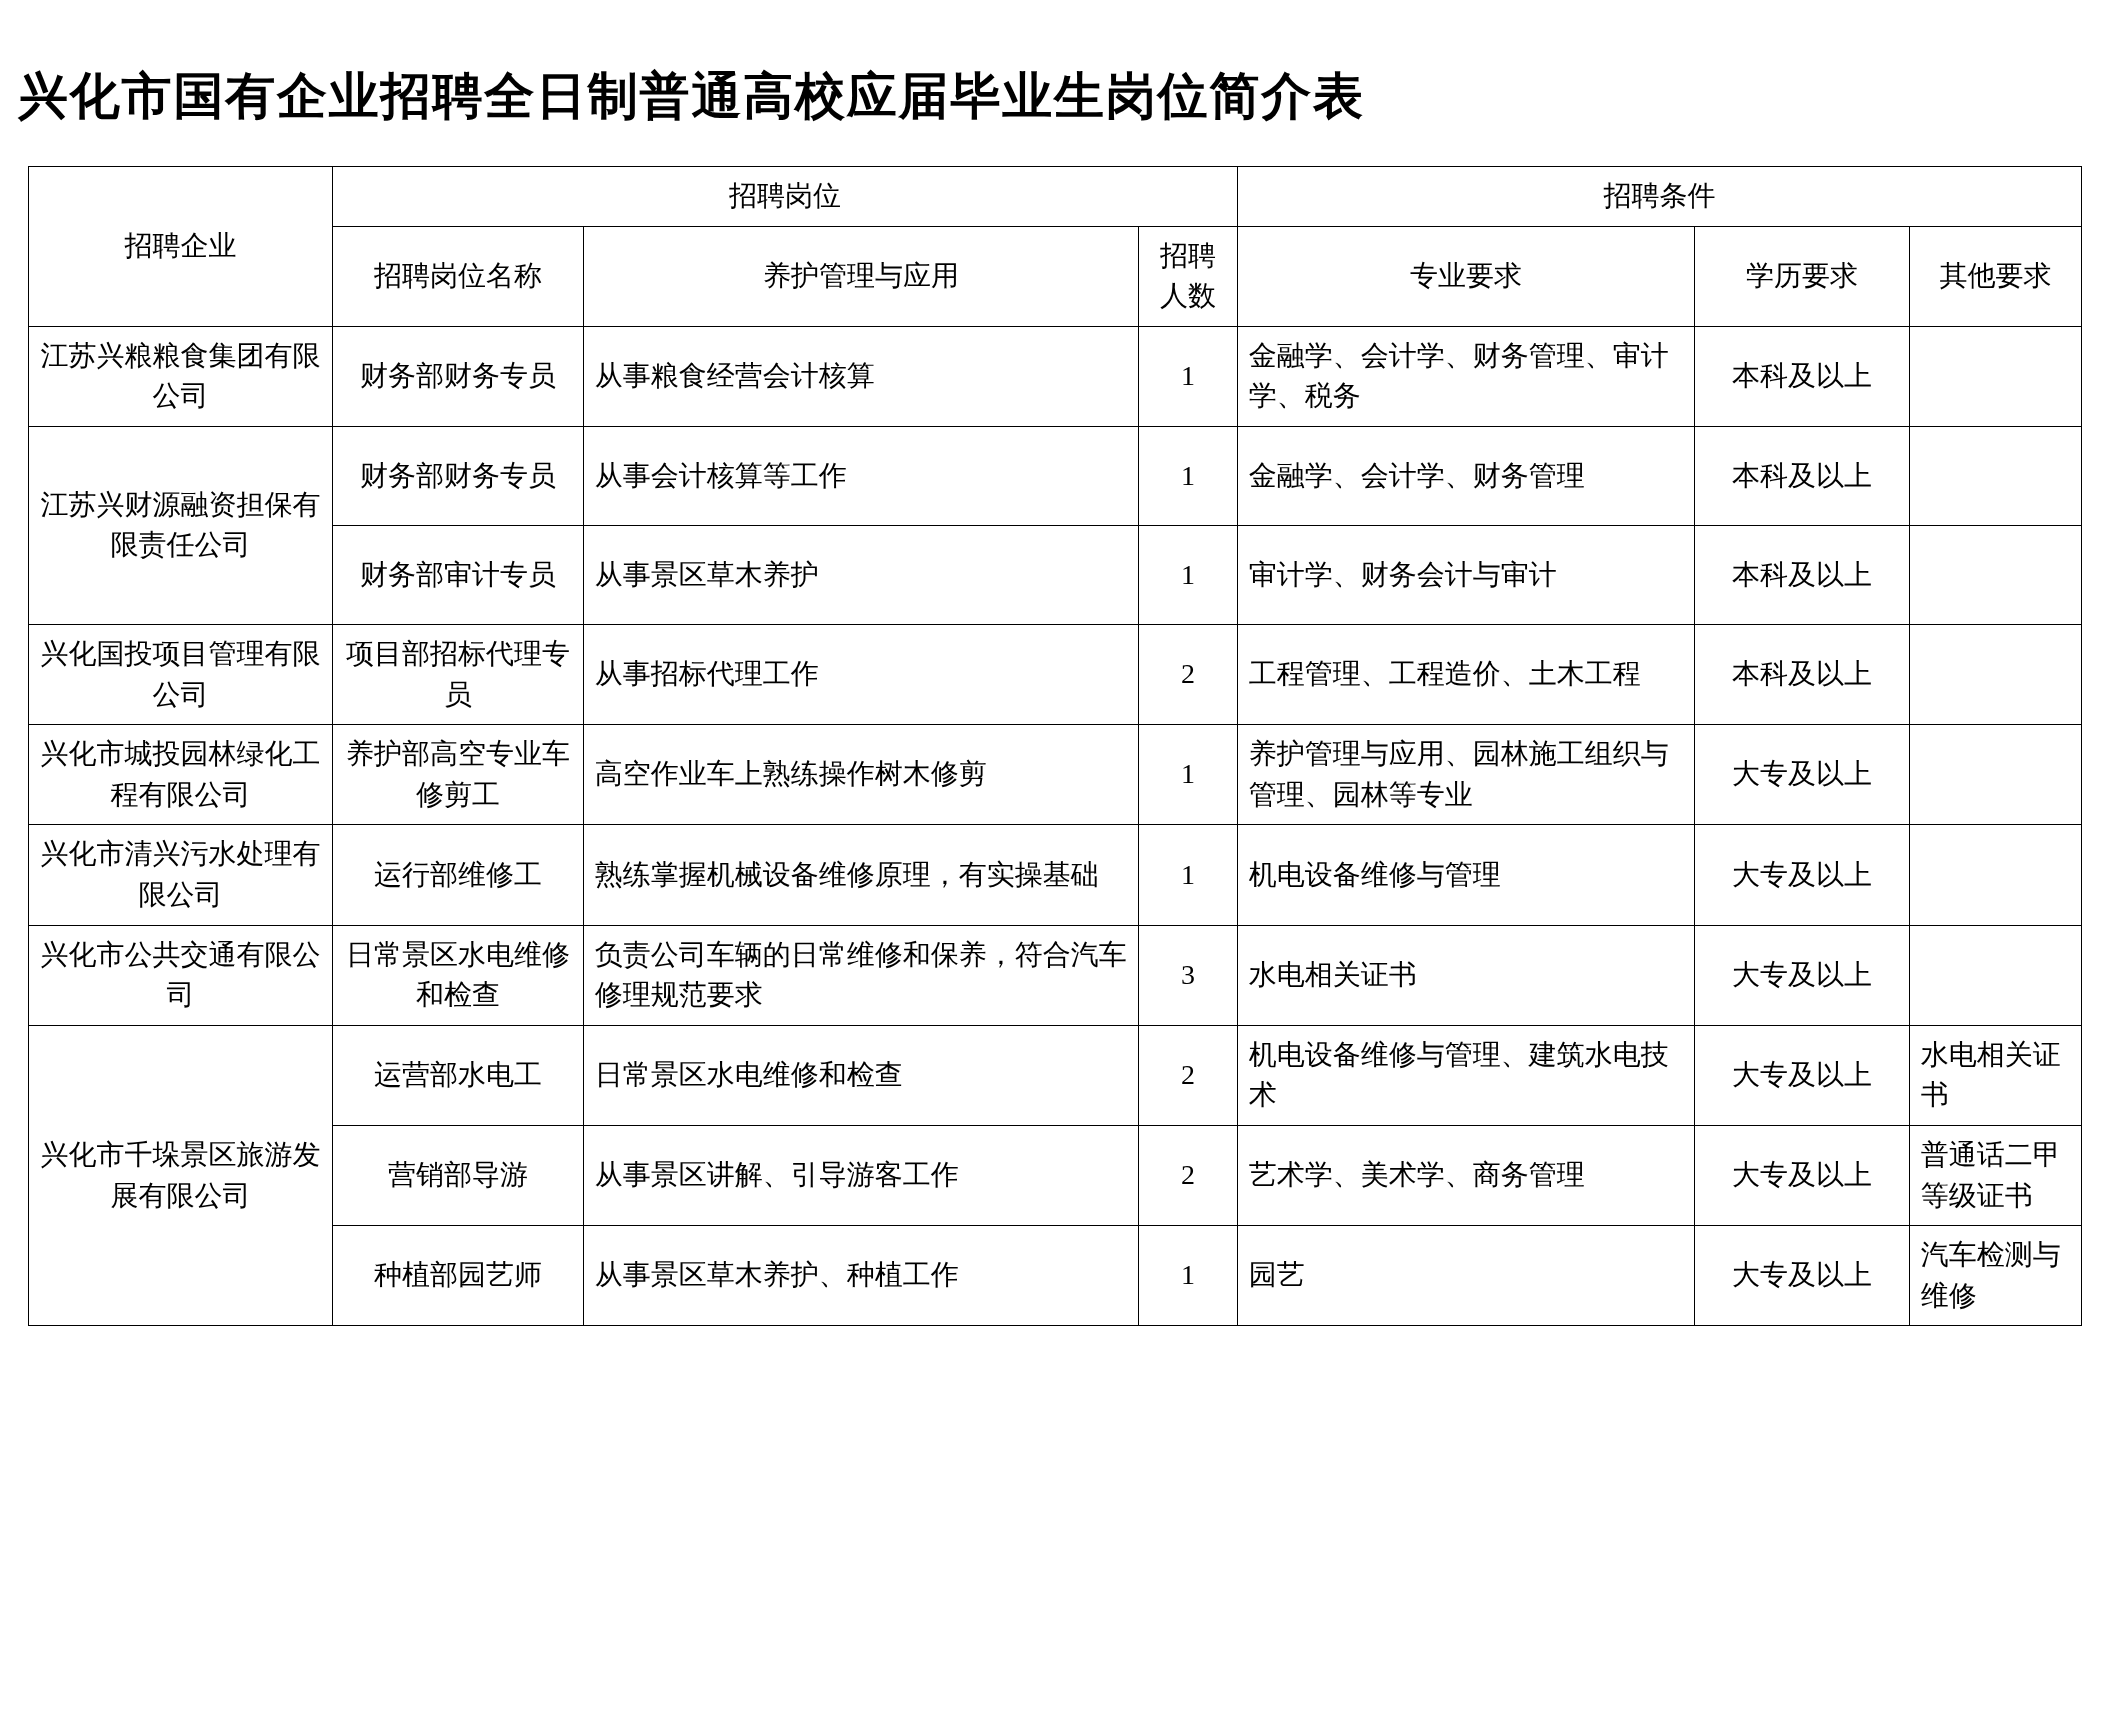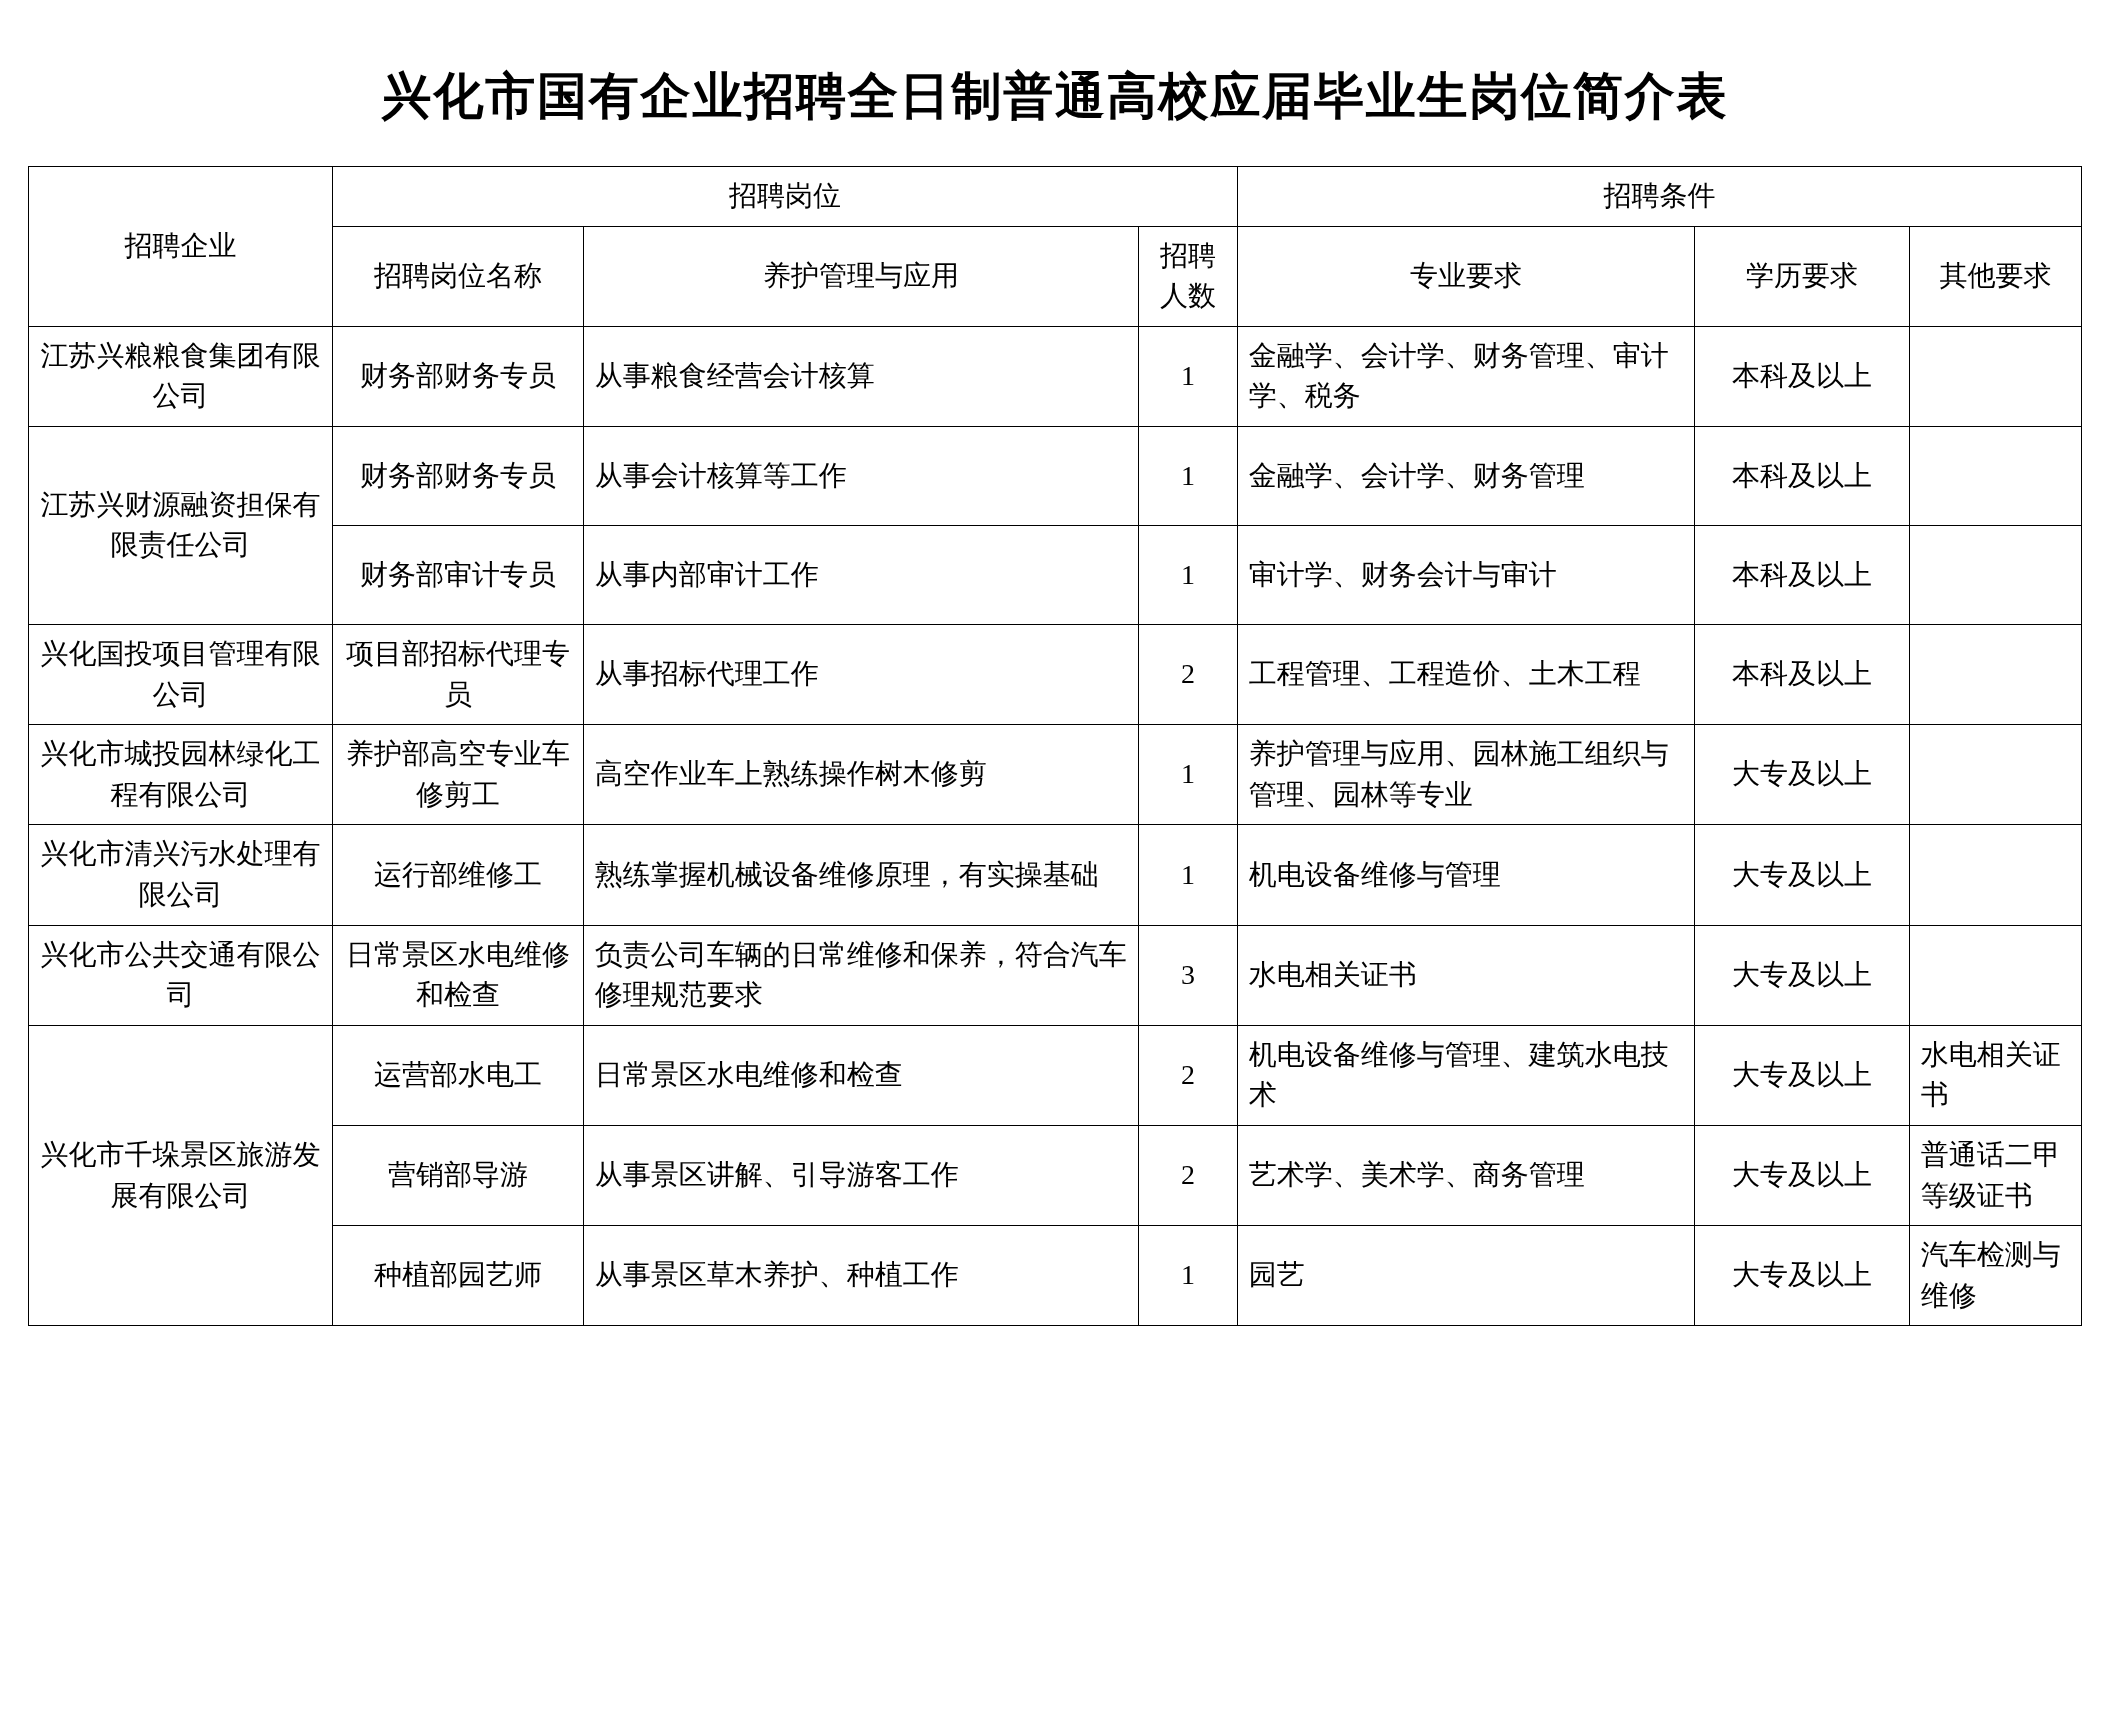"兴化市国有企业招聘全日制普通高校应届毕业生岗位简介表" .doc-title { text-align: center -> left }
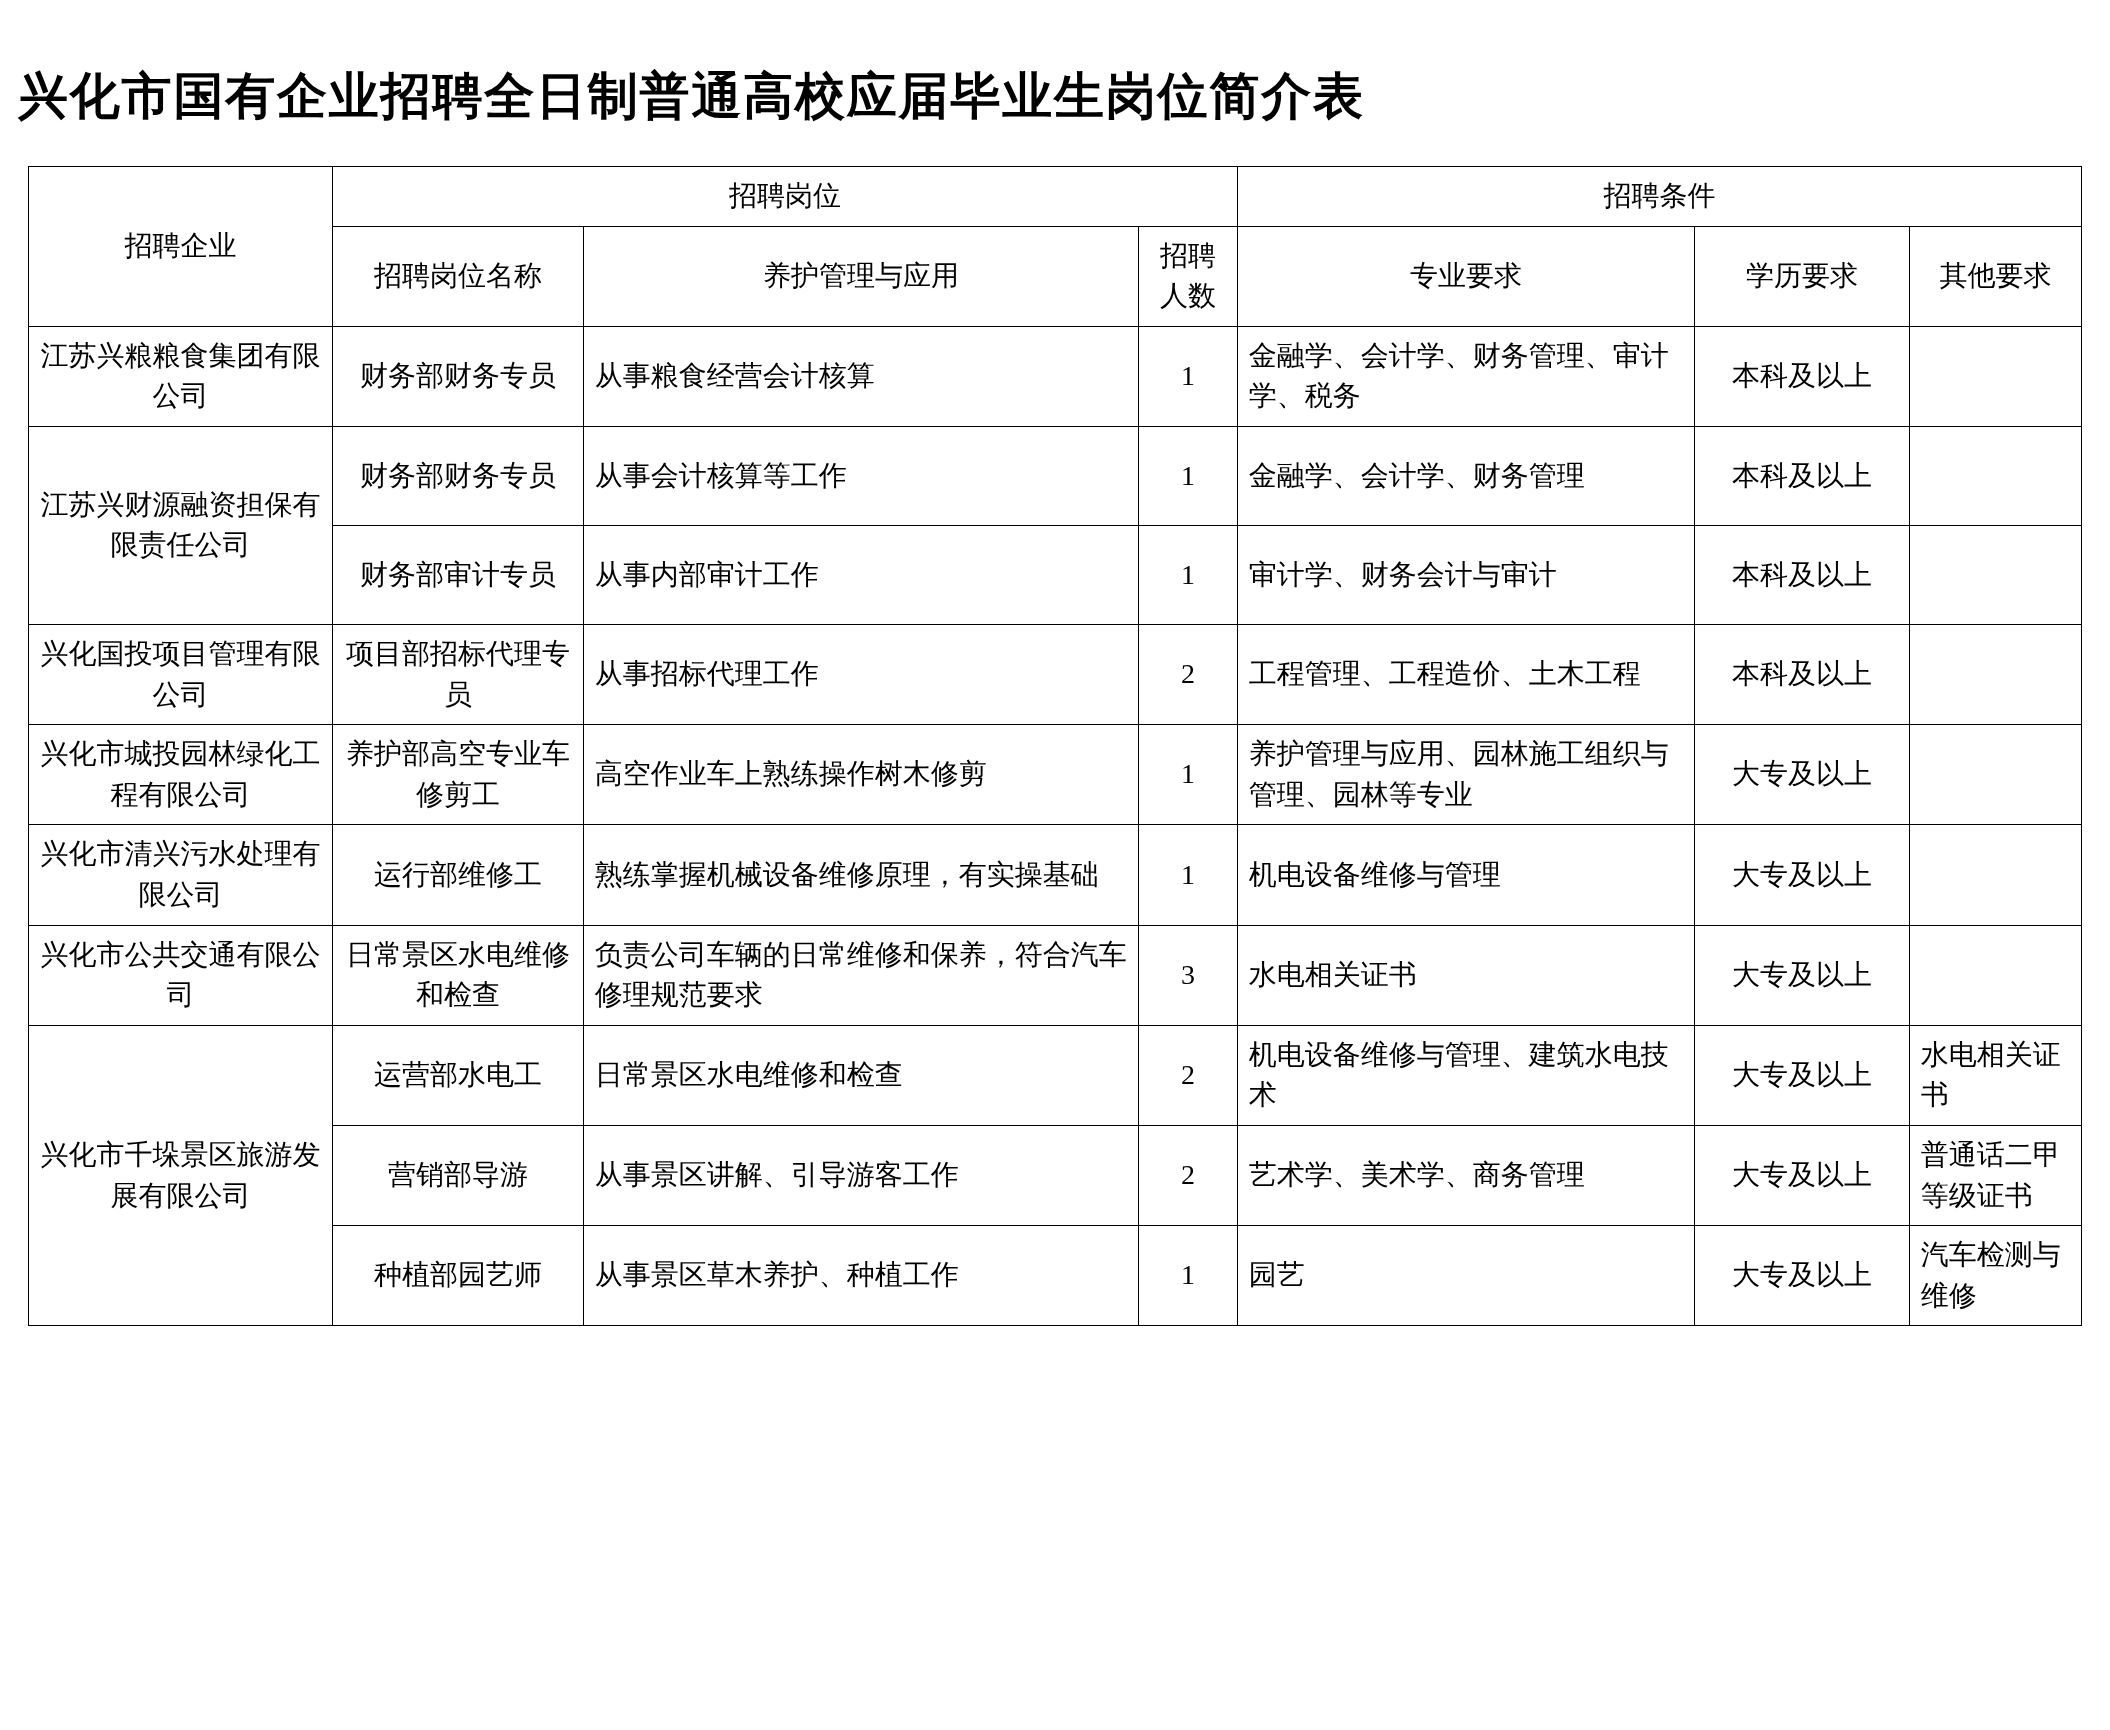"从事内部审计工作" td.c-left { text: 内部审计工作 -> 景区草木养护 }
